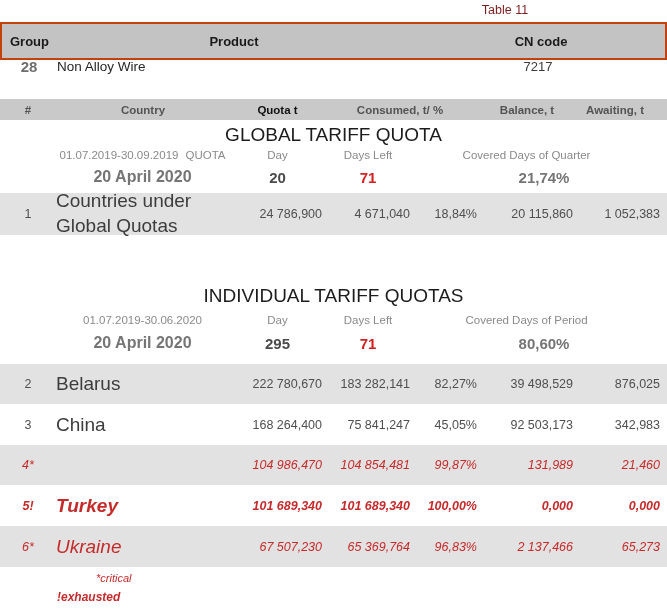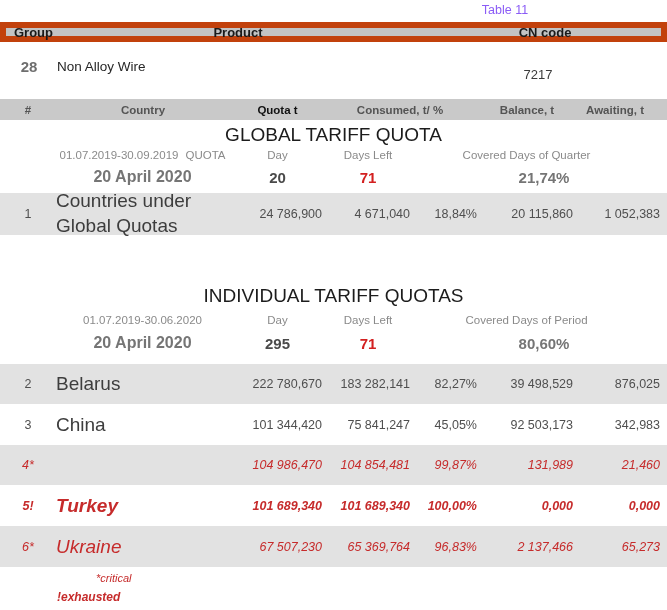"Table 11" .caption { color: #8b5cf6 -> #7f1d1d }
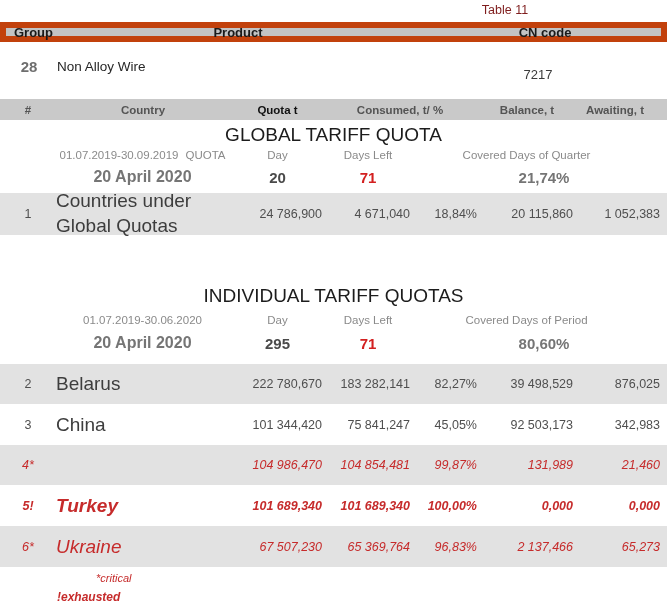"Group" .hdr1 { border: 6px solid #c2410c -> 2px solid #c2410c; height: 20px -> 38px }
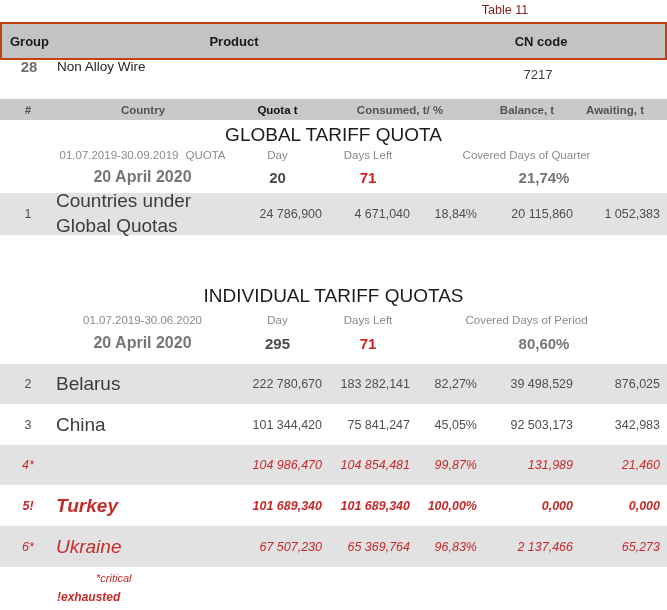"7217" .prod-cn { margin-top: 8px -> none }
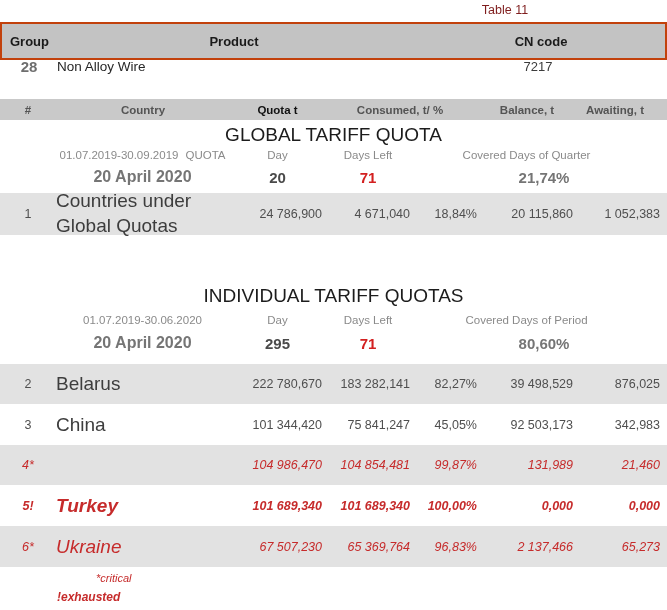"101 344,420" span.cell { text: 101 344,420 -> 168 264,400 }
